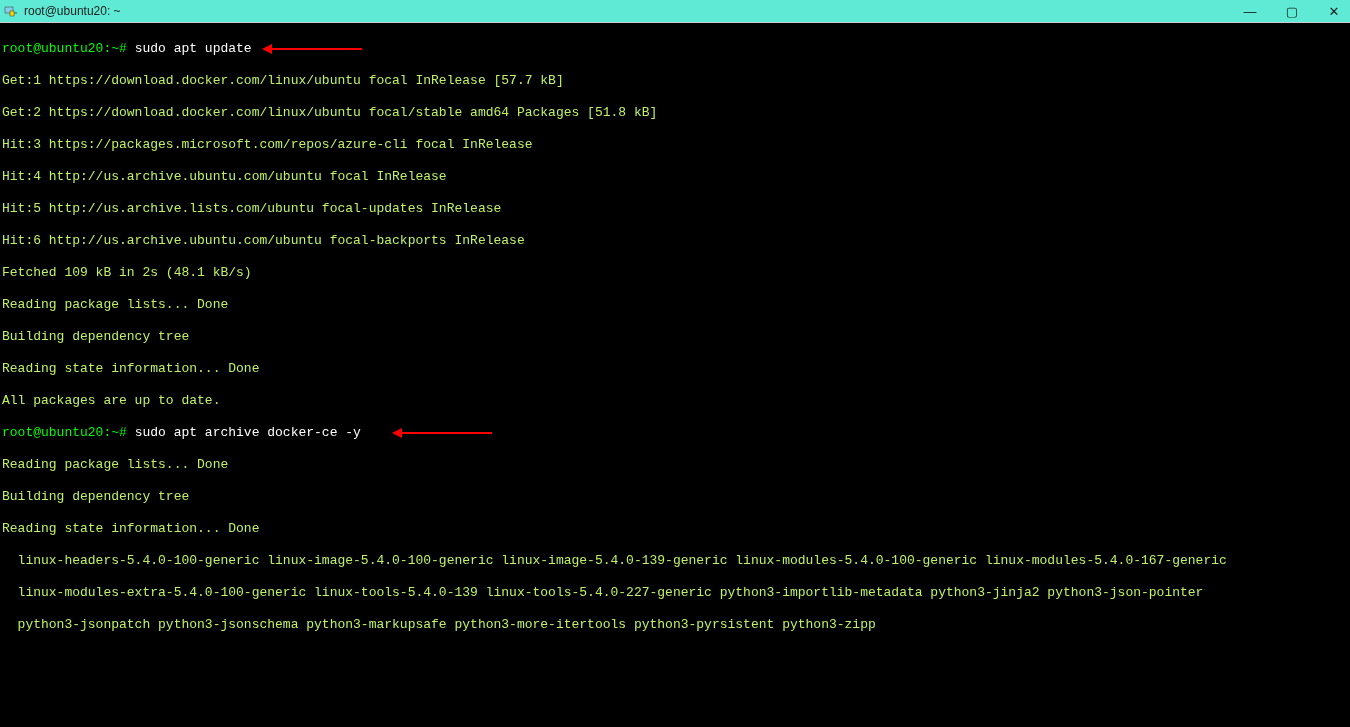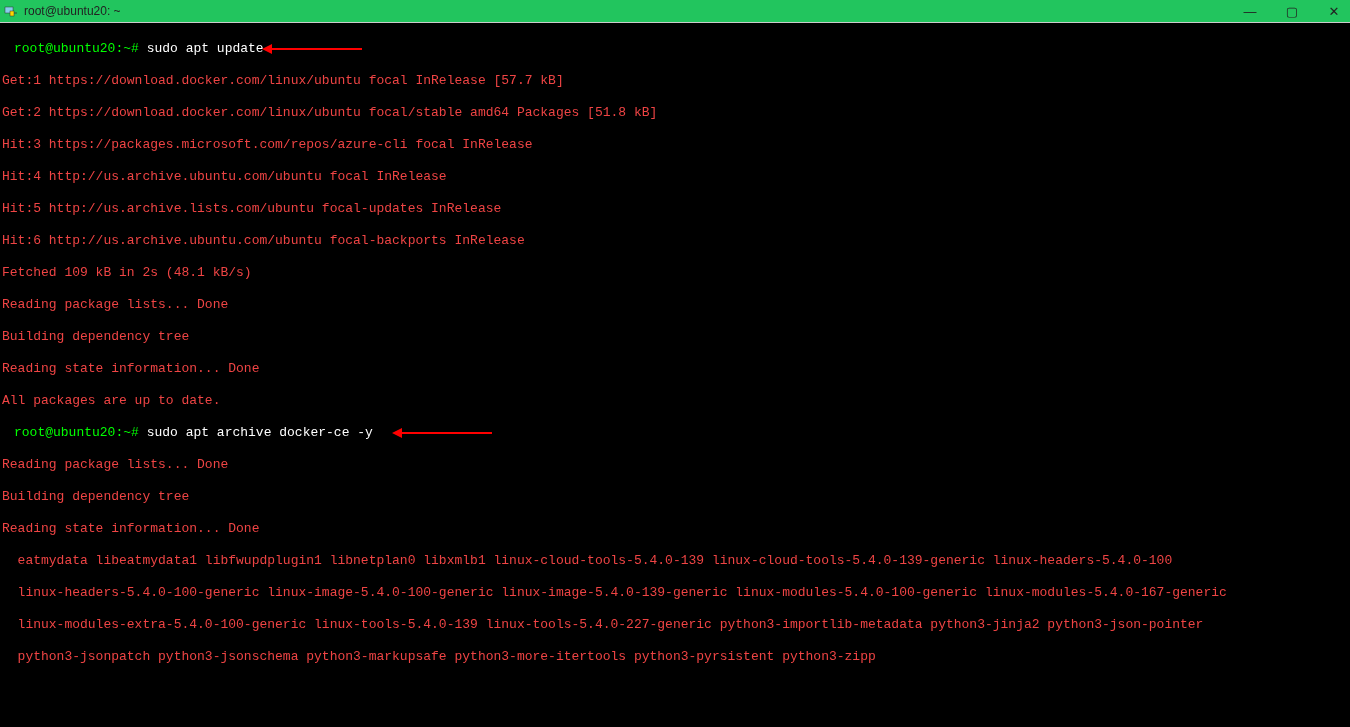"root@ubuntu20: ~" .titlebar { background: #22c55e -> #5eead4 }
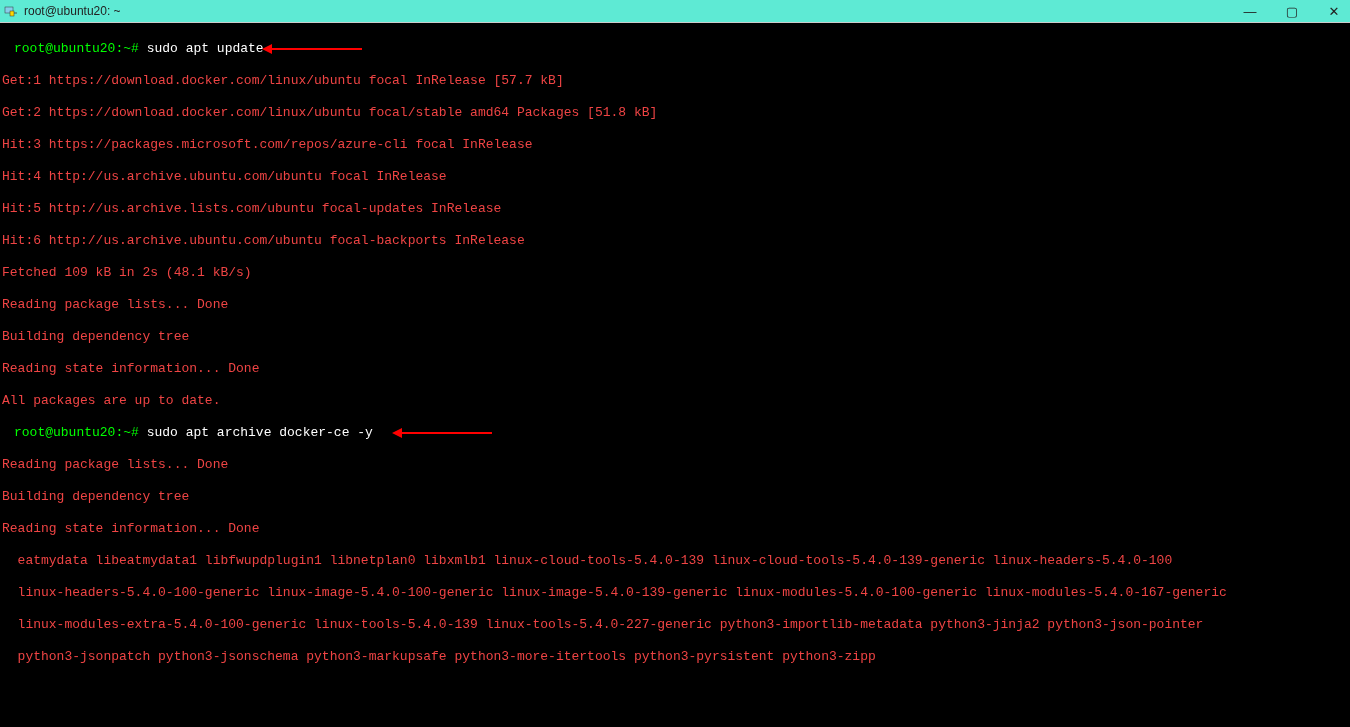"root@ubuntu20:~#" .prompt { margin-left: 12px -> none }
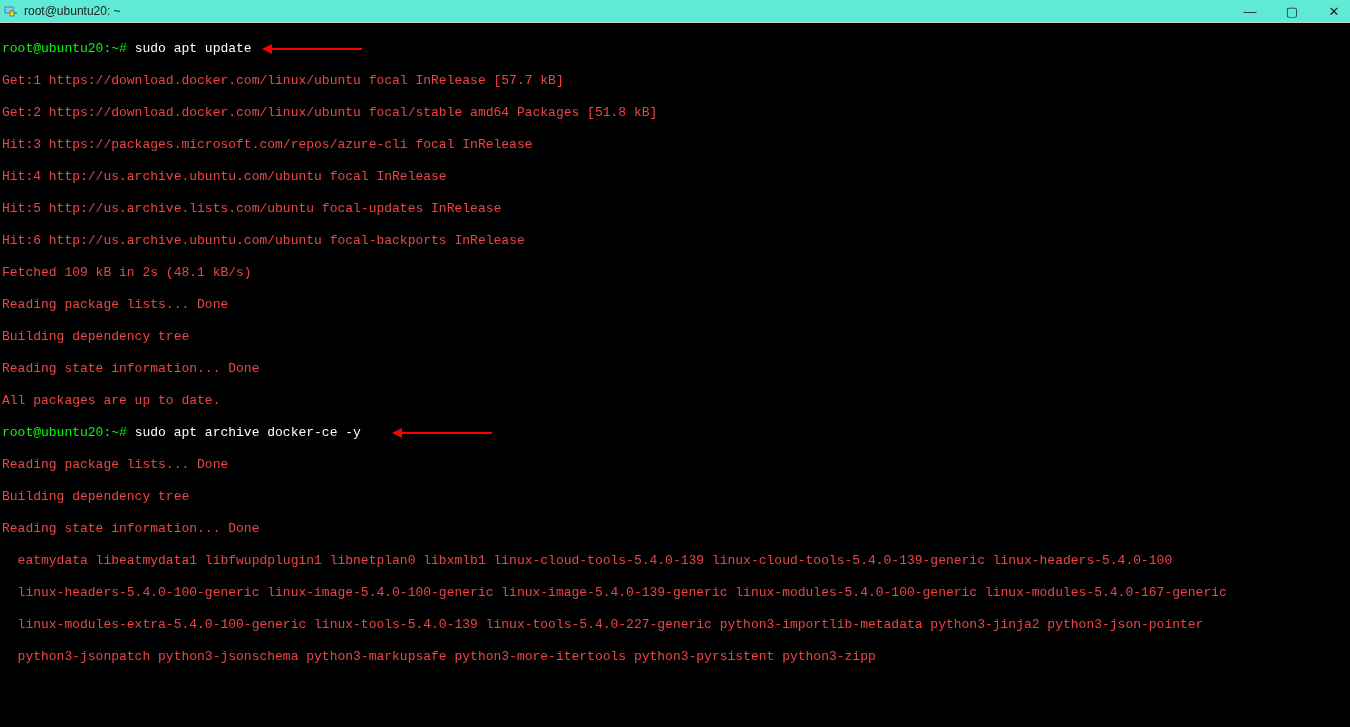"Get:1" .out { color: #ef4444 -> #bef264 }
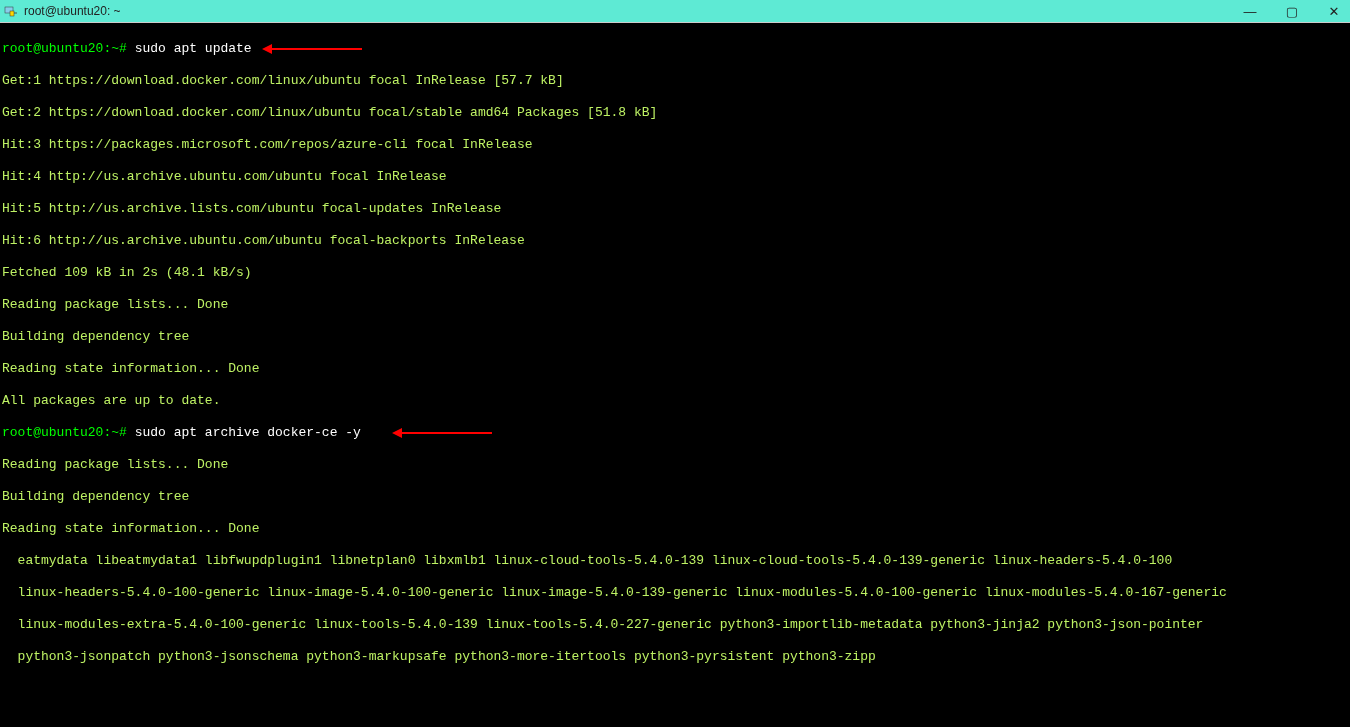"eatmydata libeatmydata1 libfwupdplugin1" span.line { html: <span> eatmydata libeatmydata1 libfwupdplugin1 libnetplan0 libxmlb1 linux-cloud-tools-5.4.0-139 linux-cloud-tools-5.4.0-139-generic linux-headers-5.4.0-100</span> -> none }
